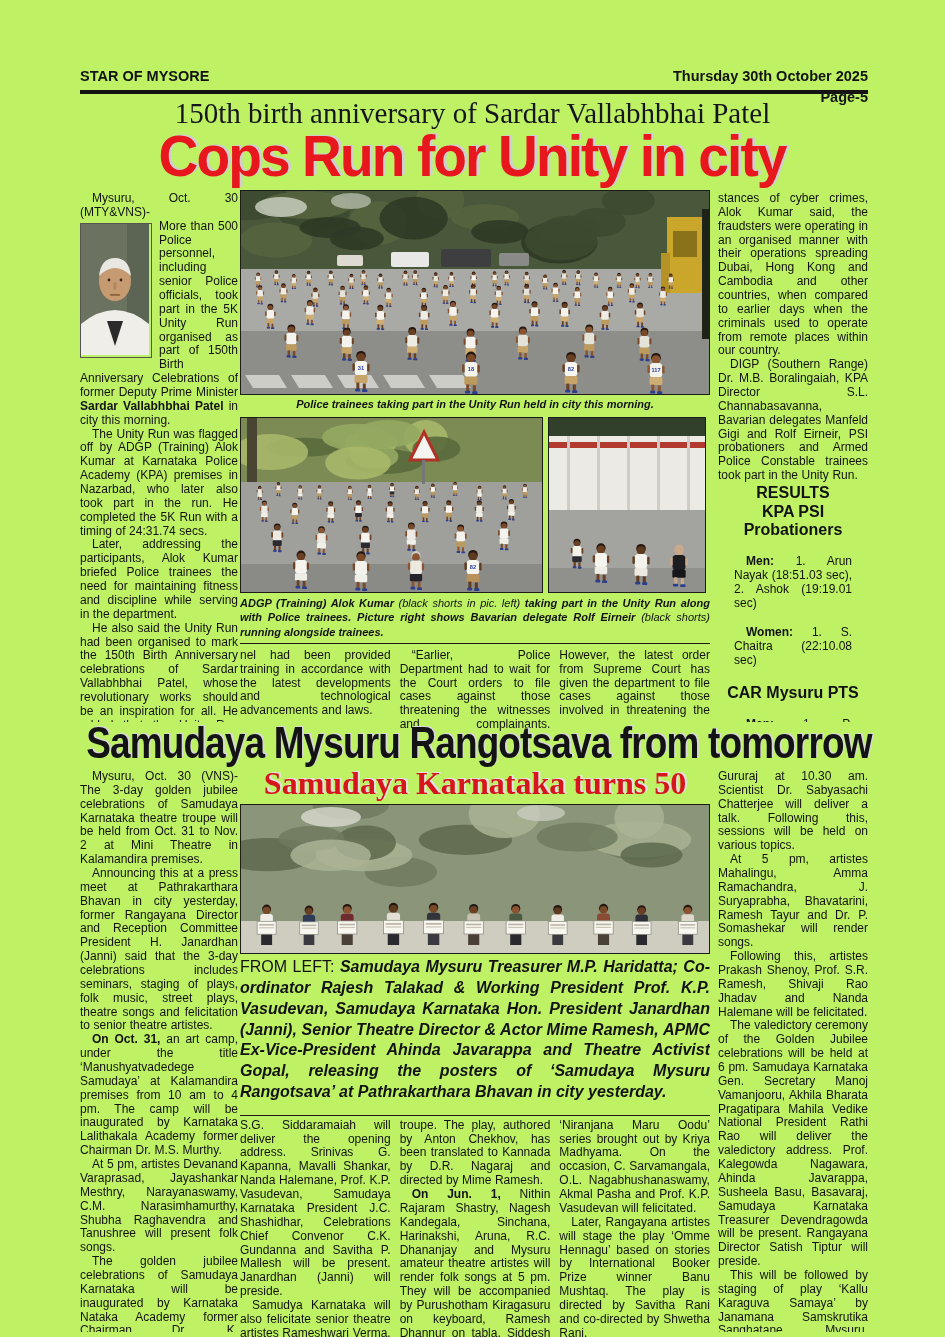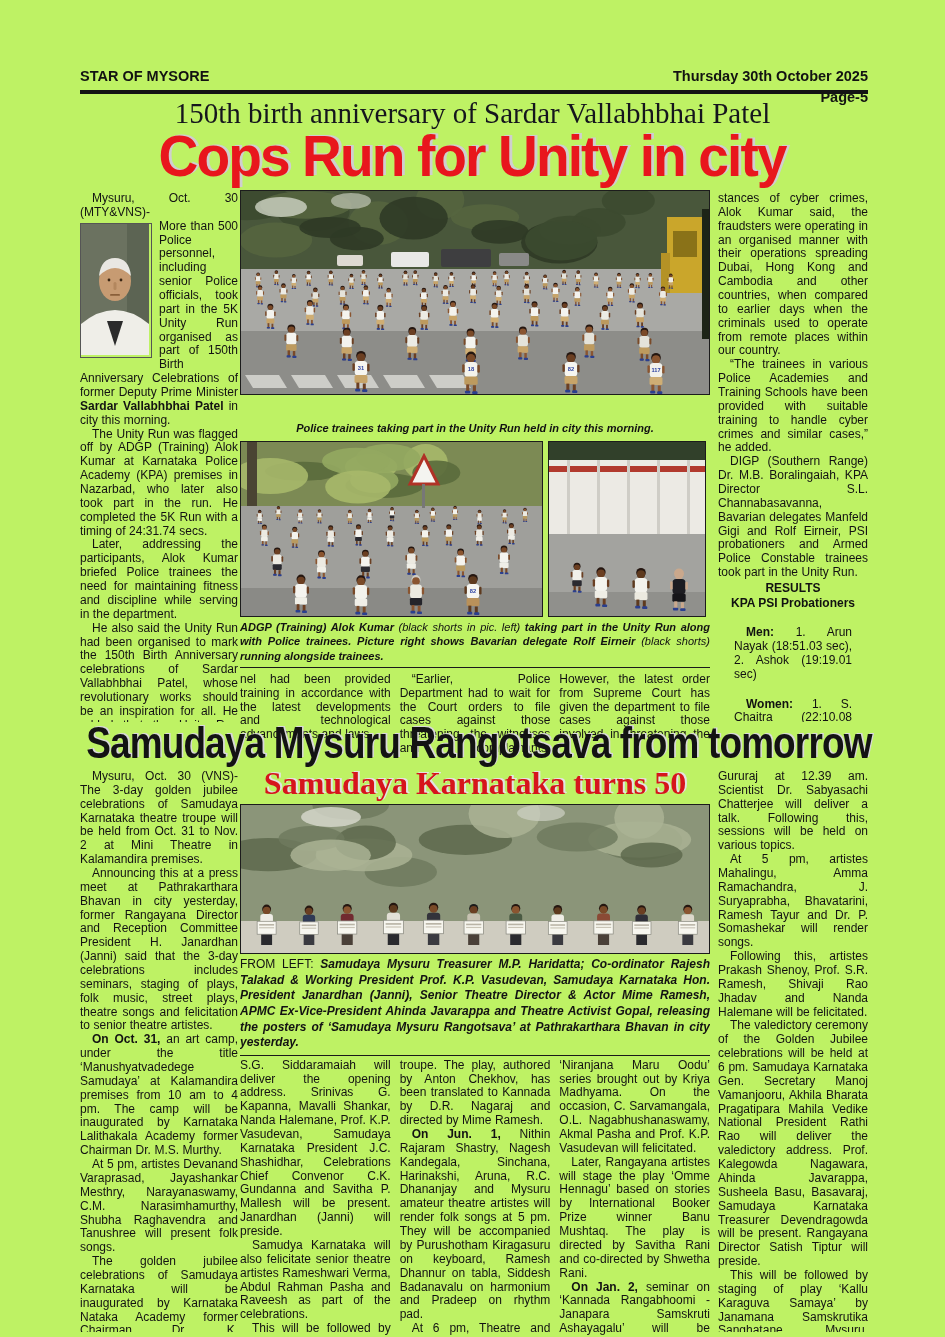"“The trainees in various Police" p.bp { html: <p>“The trainees in various Police Academies and Training Schools have been provided with suitable training to handle cyber crimes and similar cases,” he added.</p> -> none }
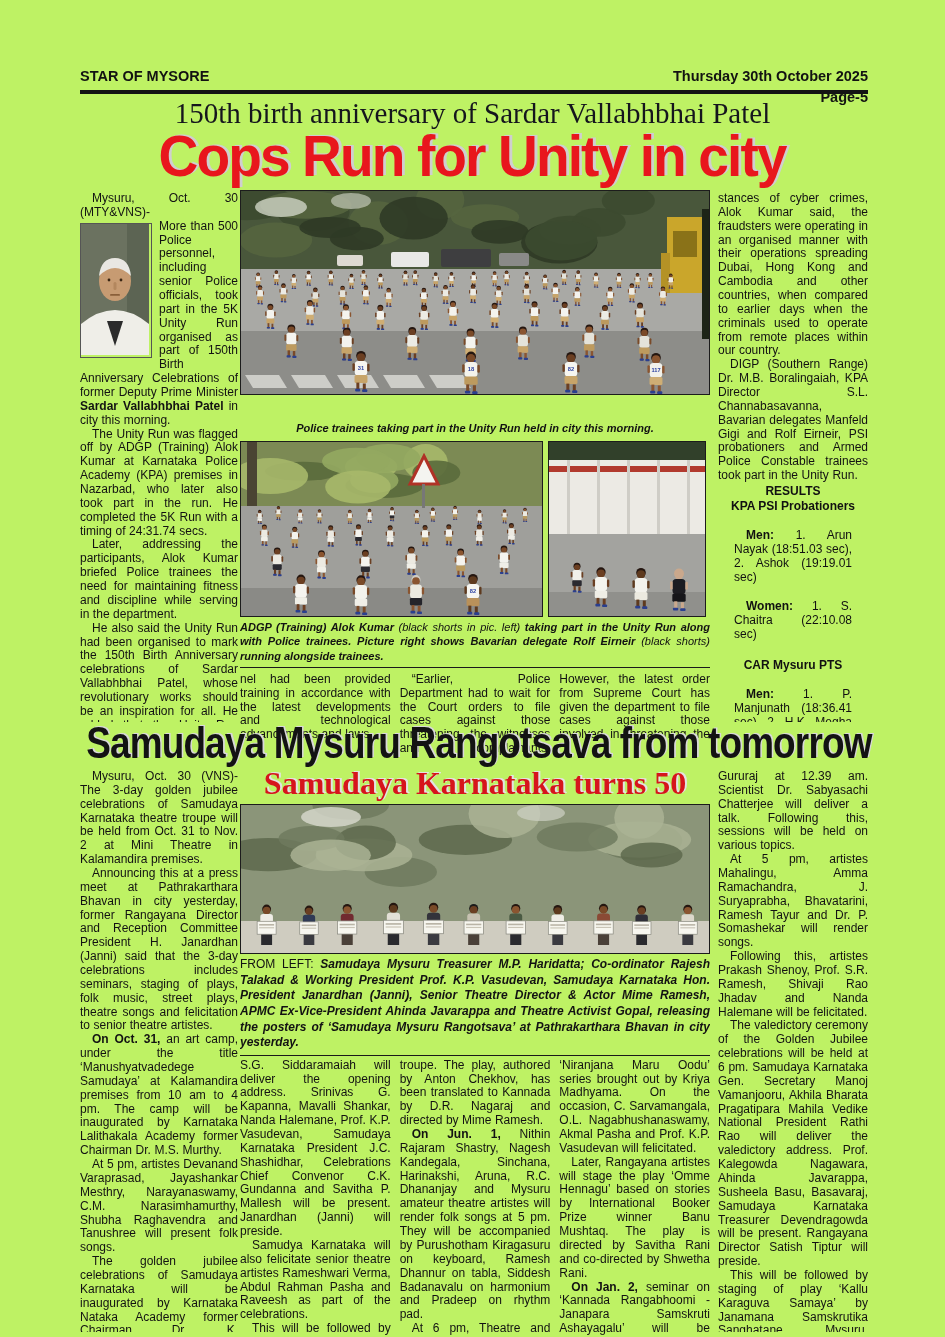"Police trainees taking part in" .cap1 { margin-top: 24px -> none }
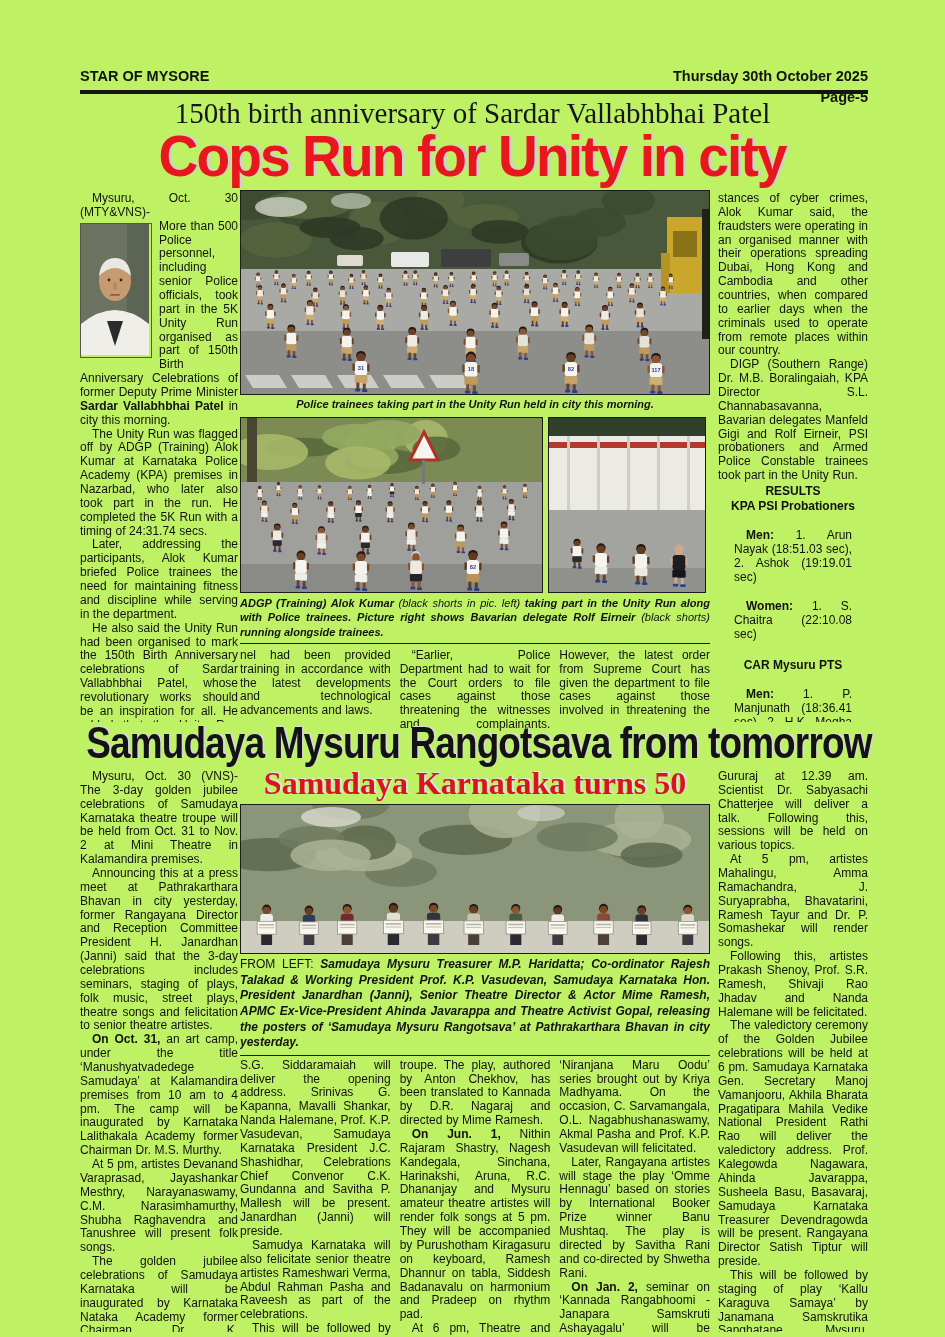"RESULTS" .res-h { font-size: 12px -> 16px }
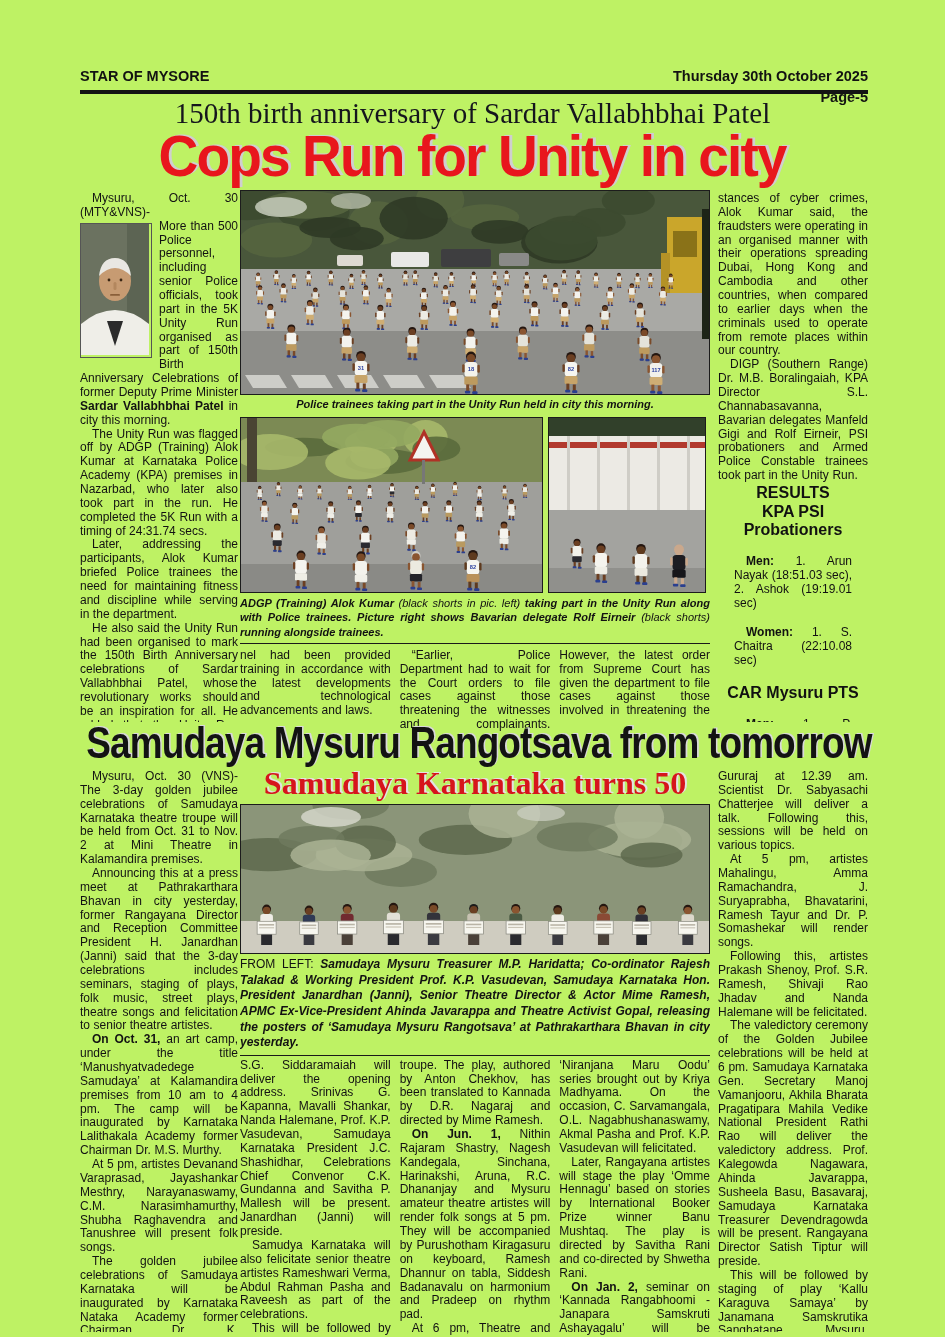"Gururaj at 12.39 am. Scientist" p.bp { text: 12.39 -> 10.30 }
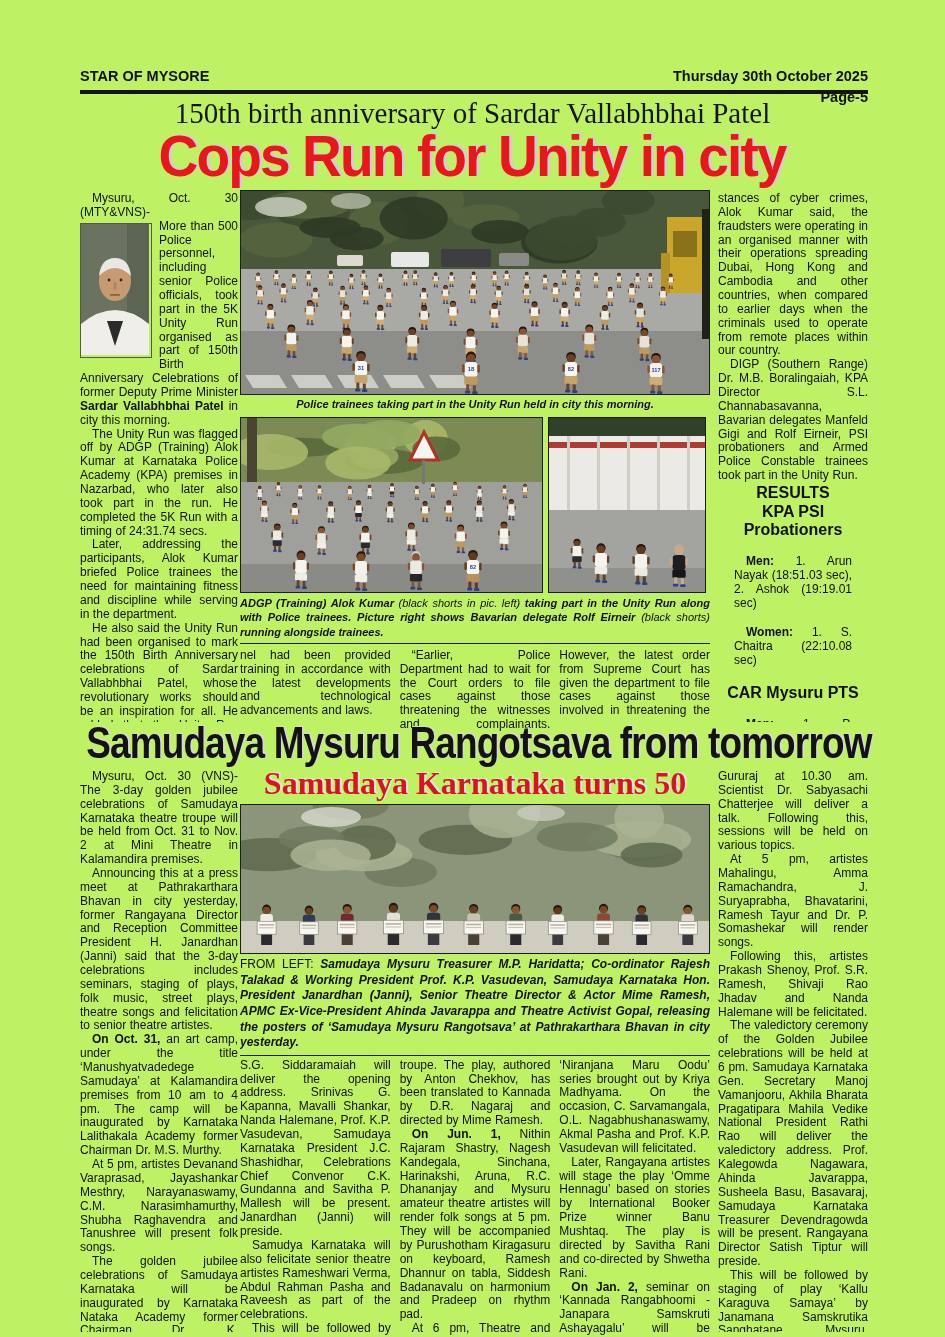"FROM LEFT: Samudaya Mysuru Treasurer" .cap3 { font-size: 12px -> 16px; padding-bottom: 4px -> 12px }
